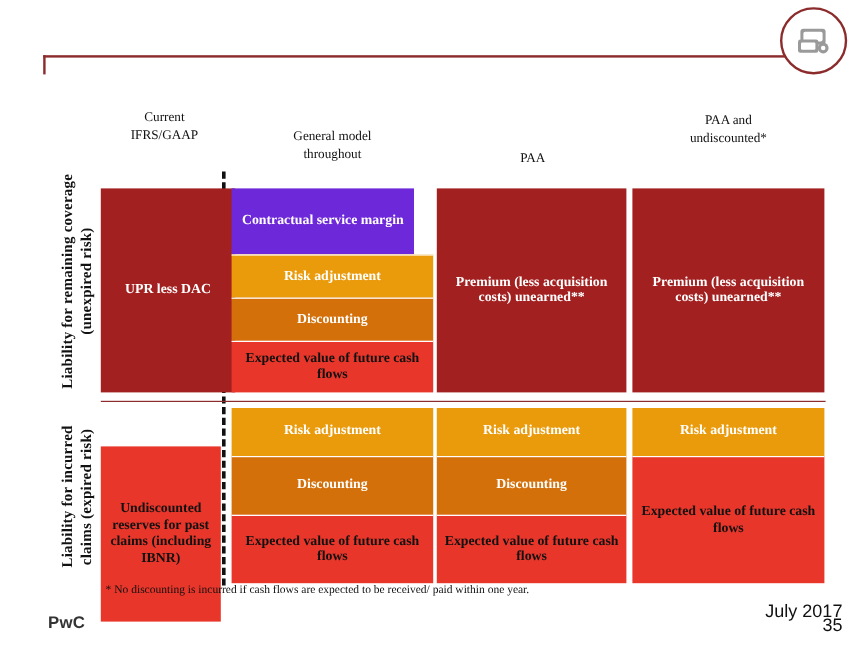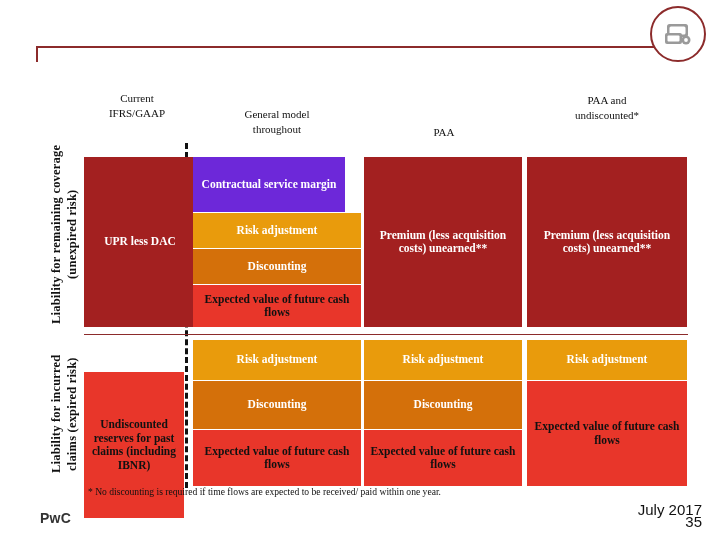"* No discounting is required" div { text: required if time -> incurred if cash }
